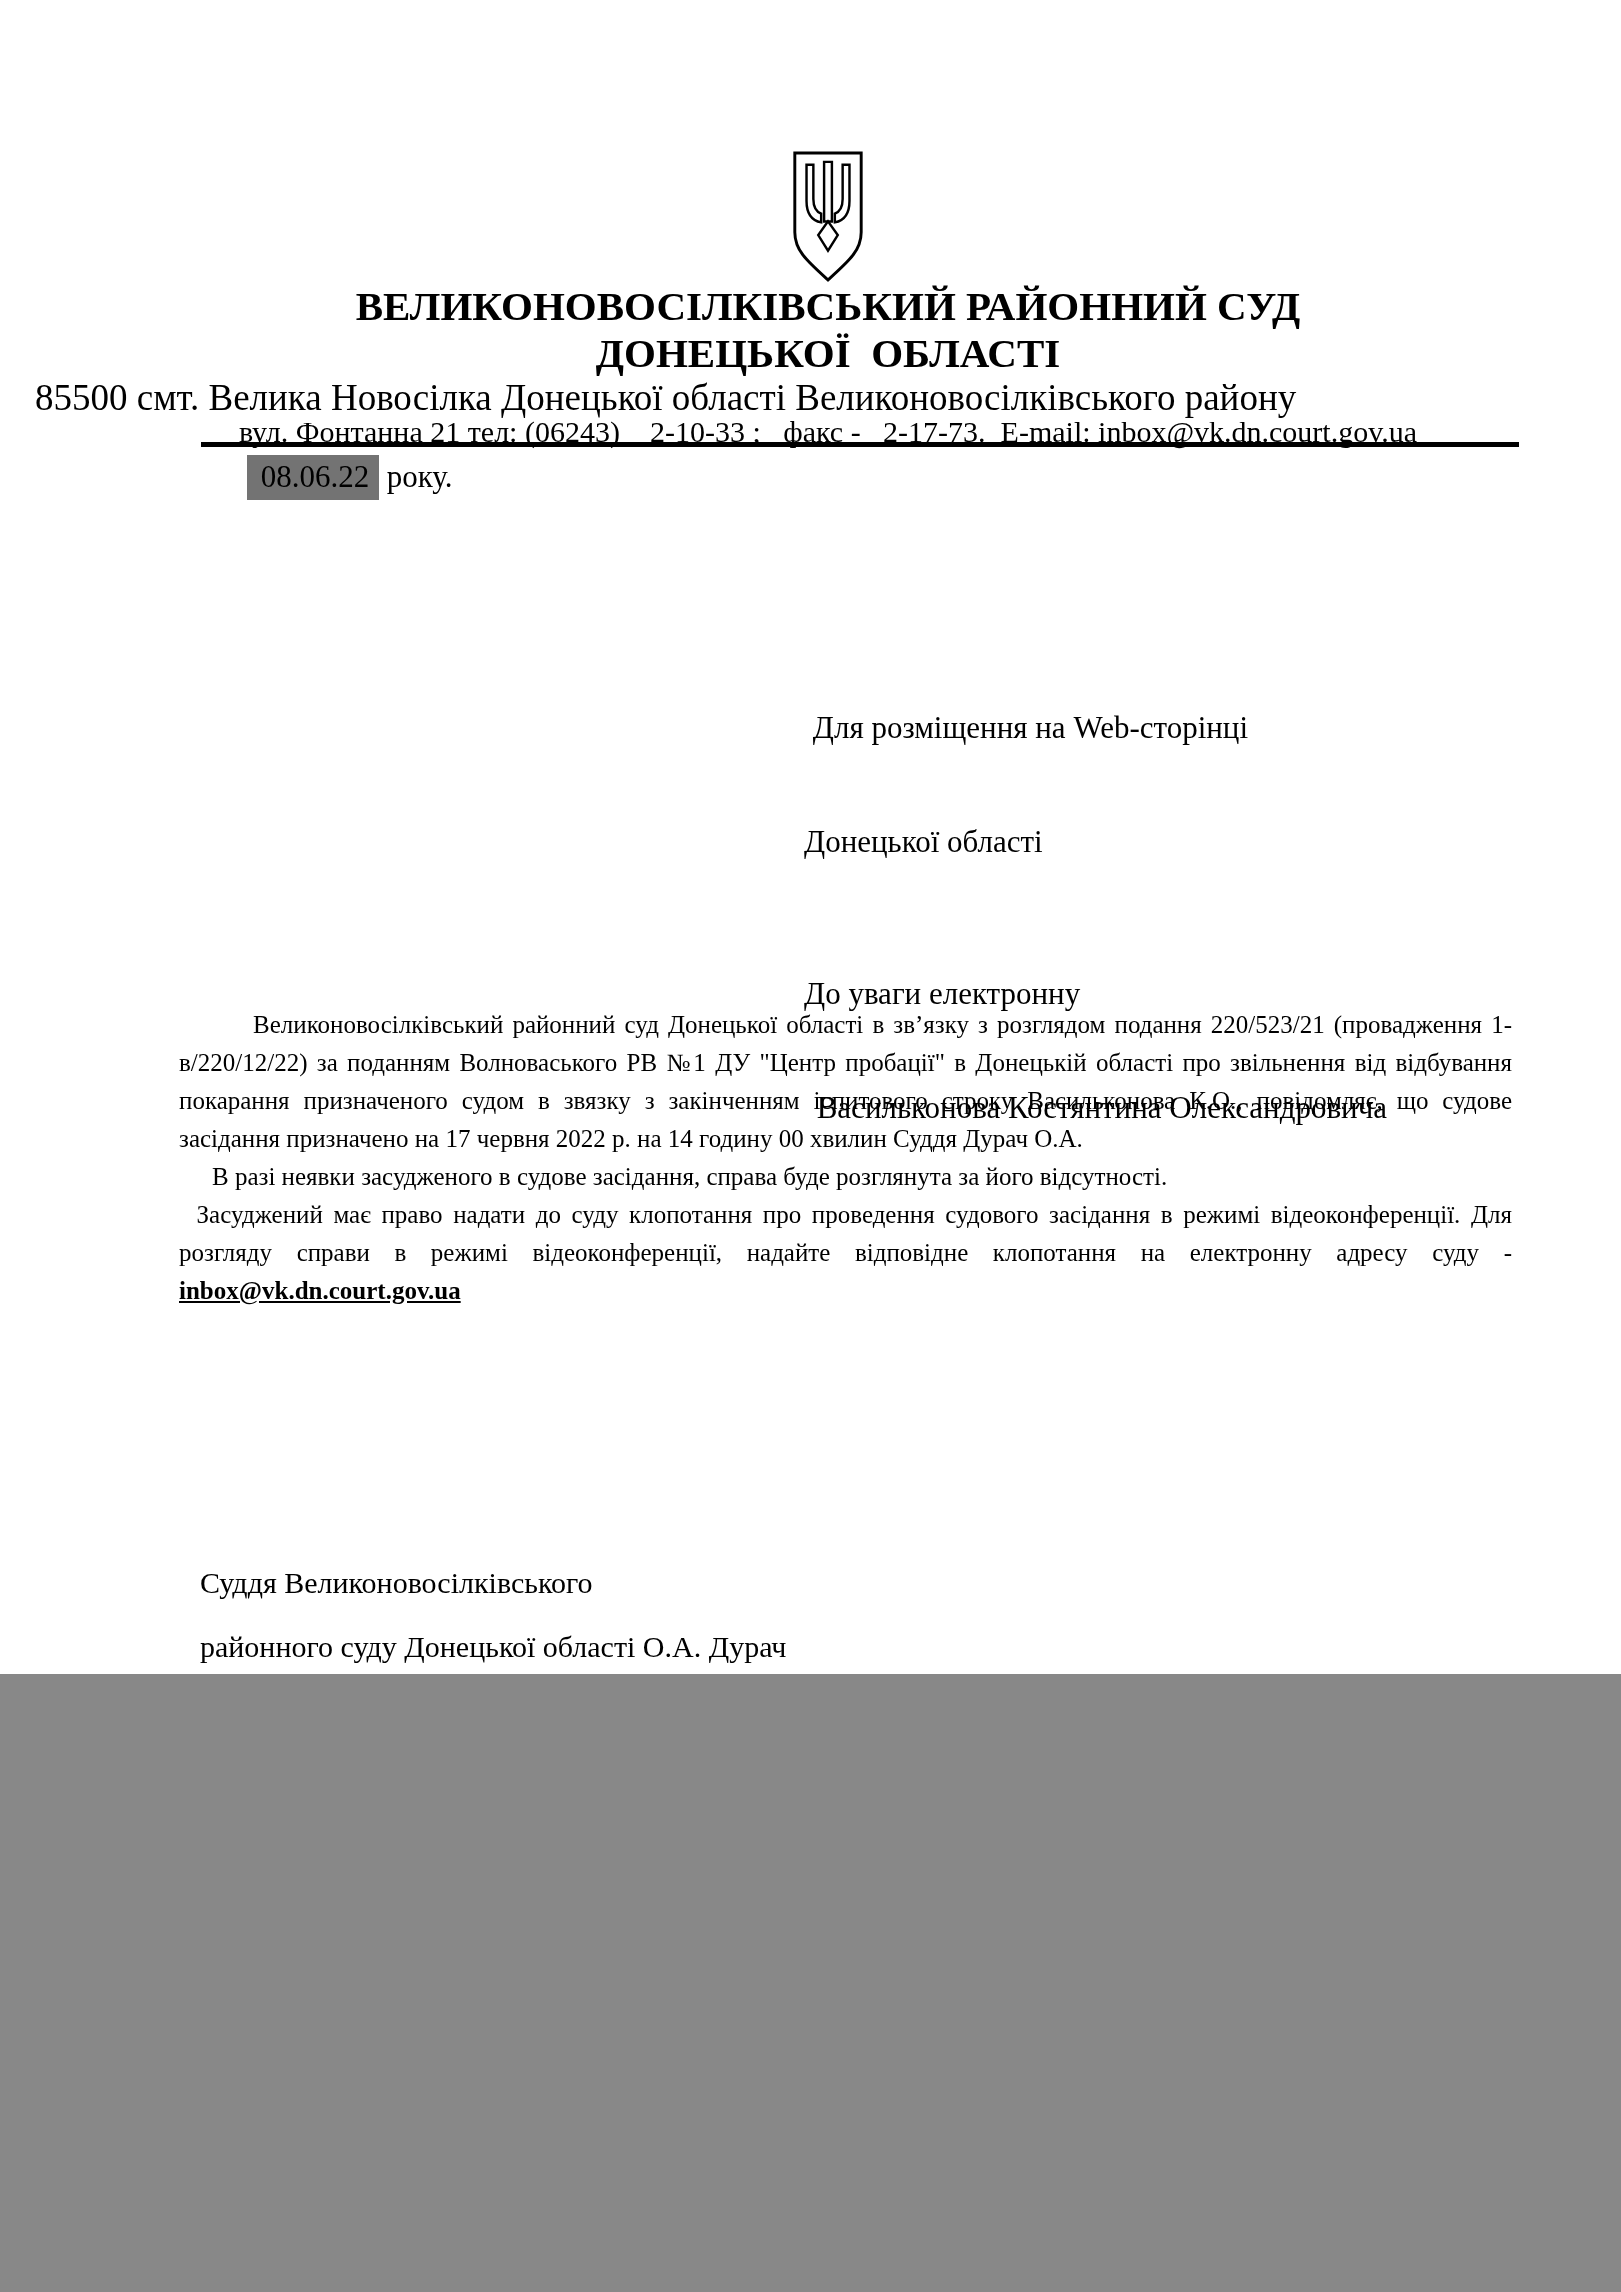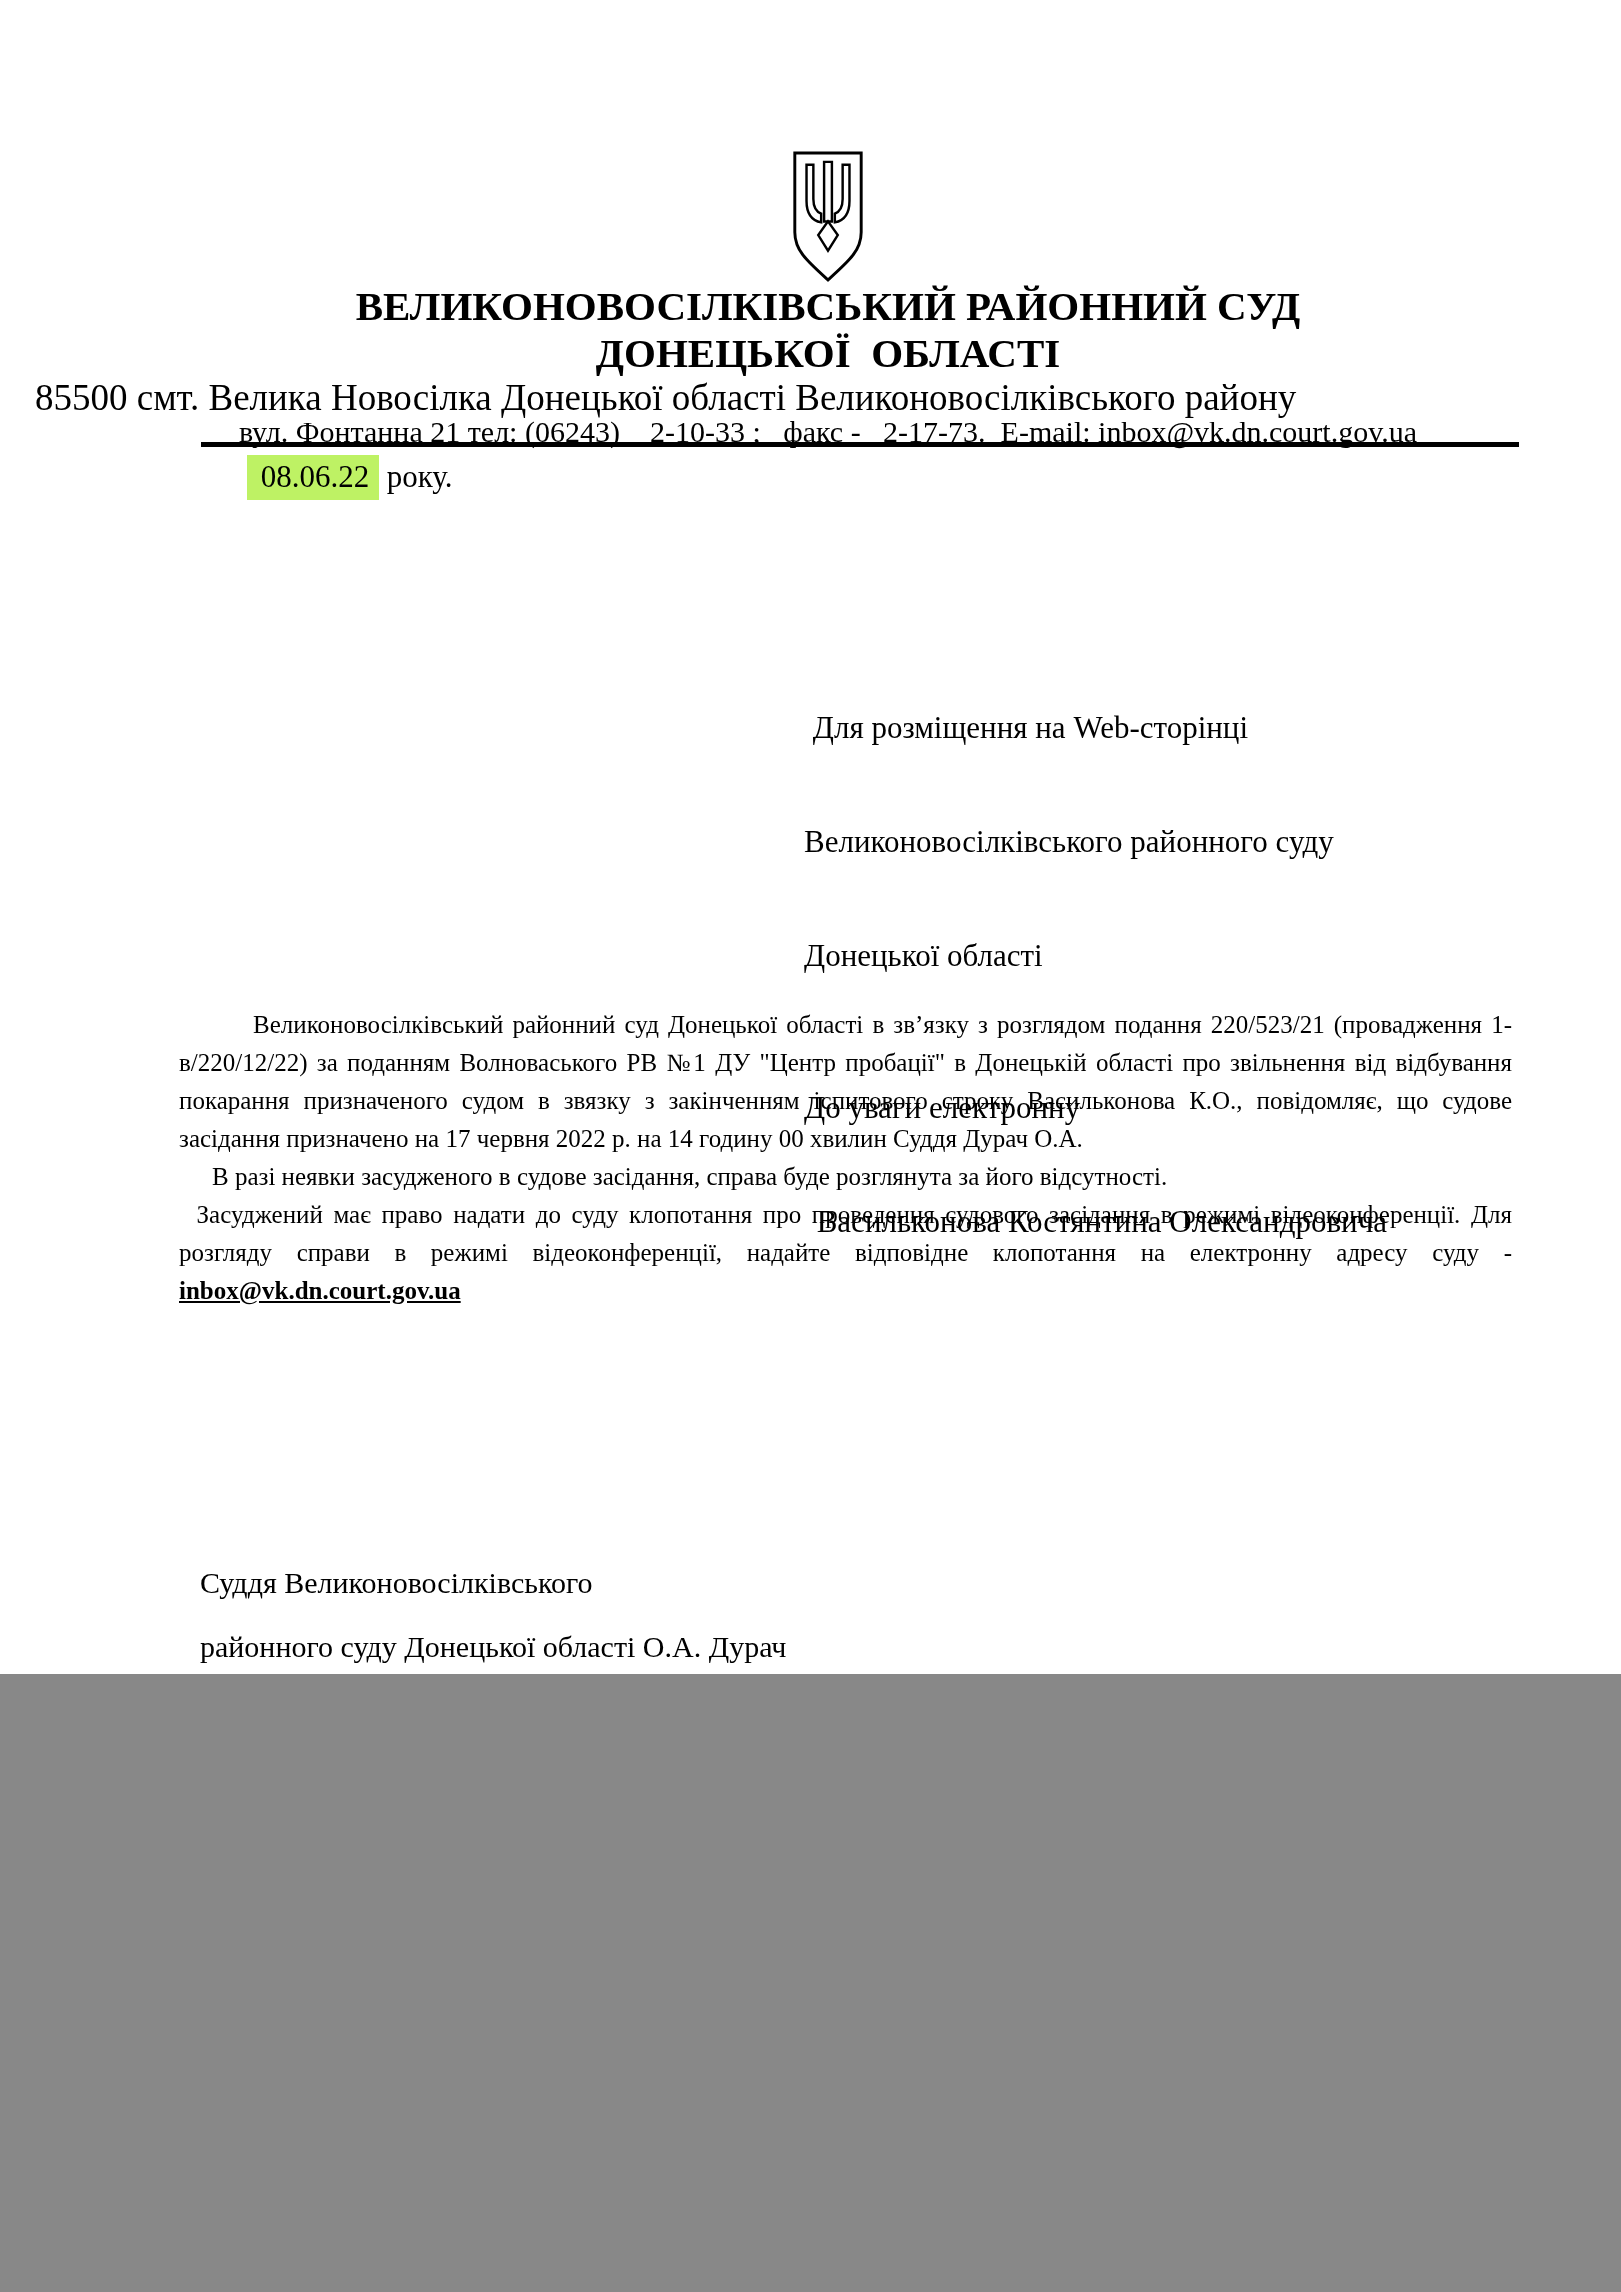"08.06.22" .date-highlight { background: #bef264 -> #737373 }
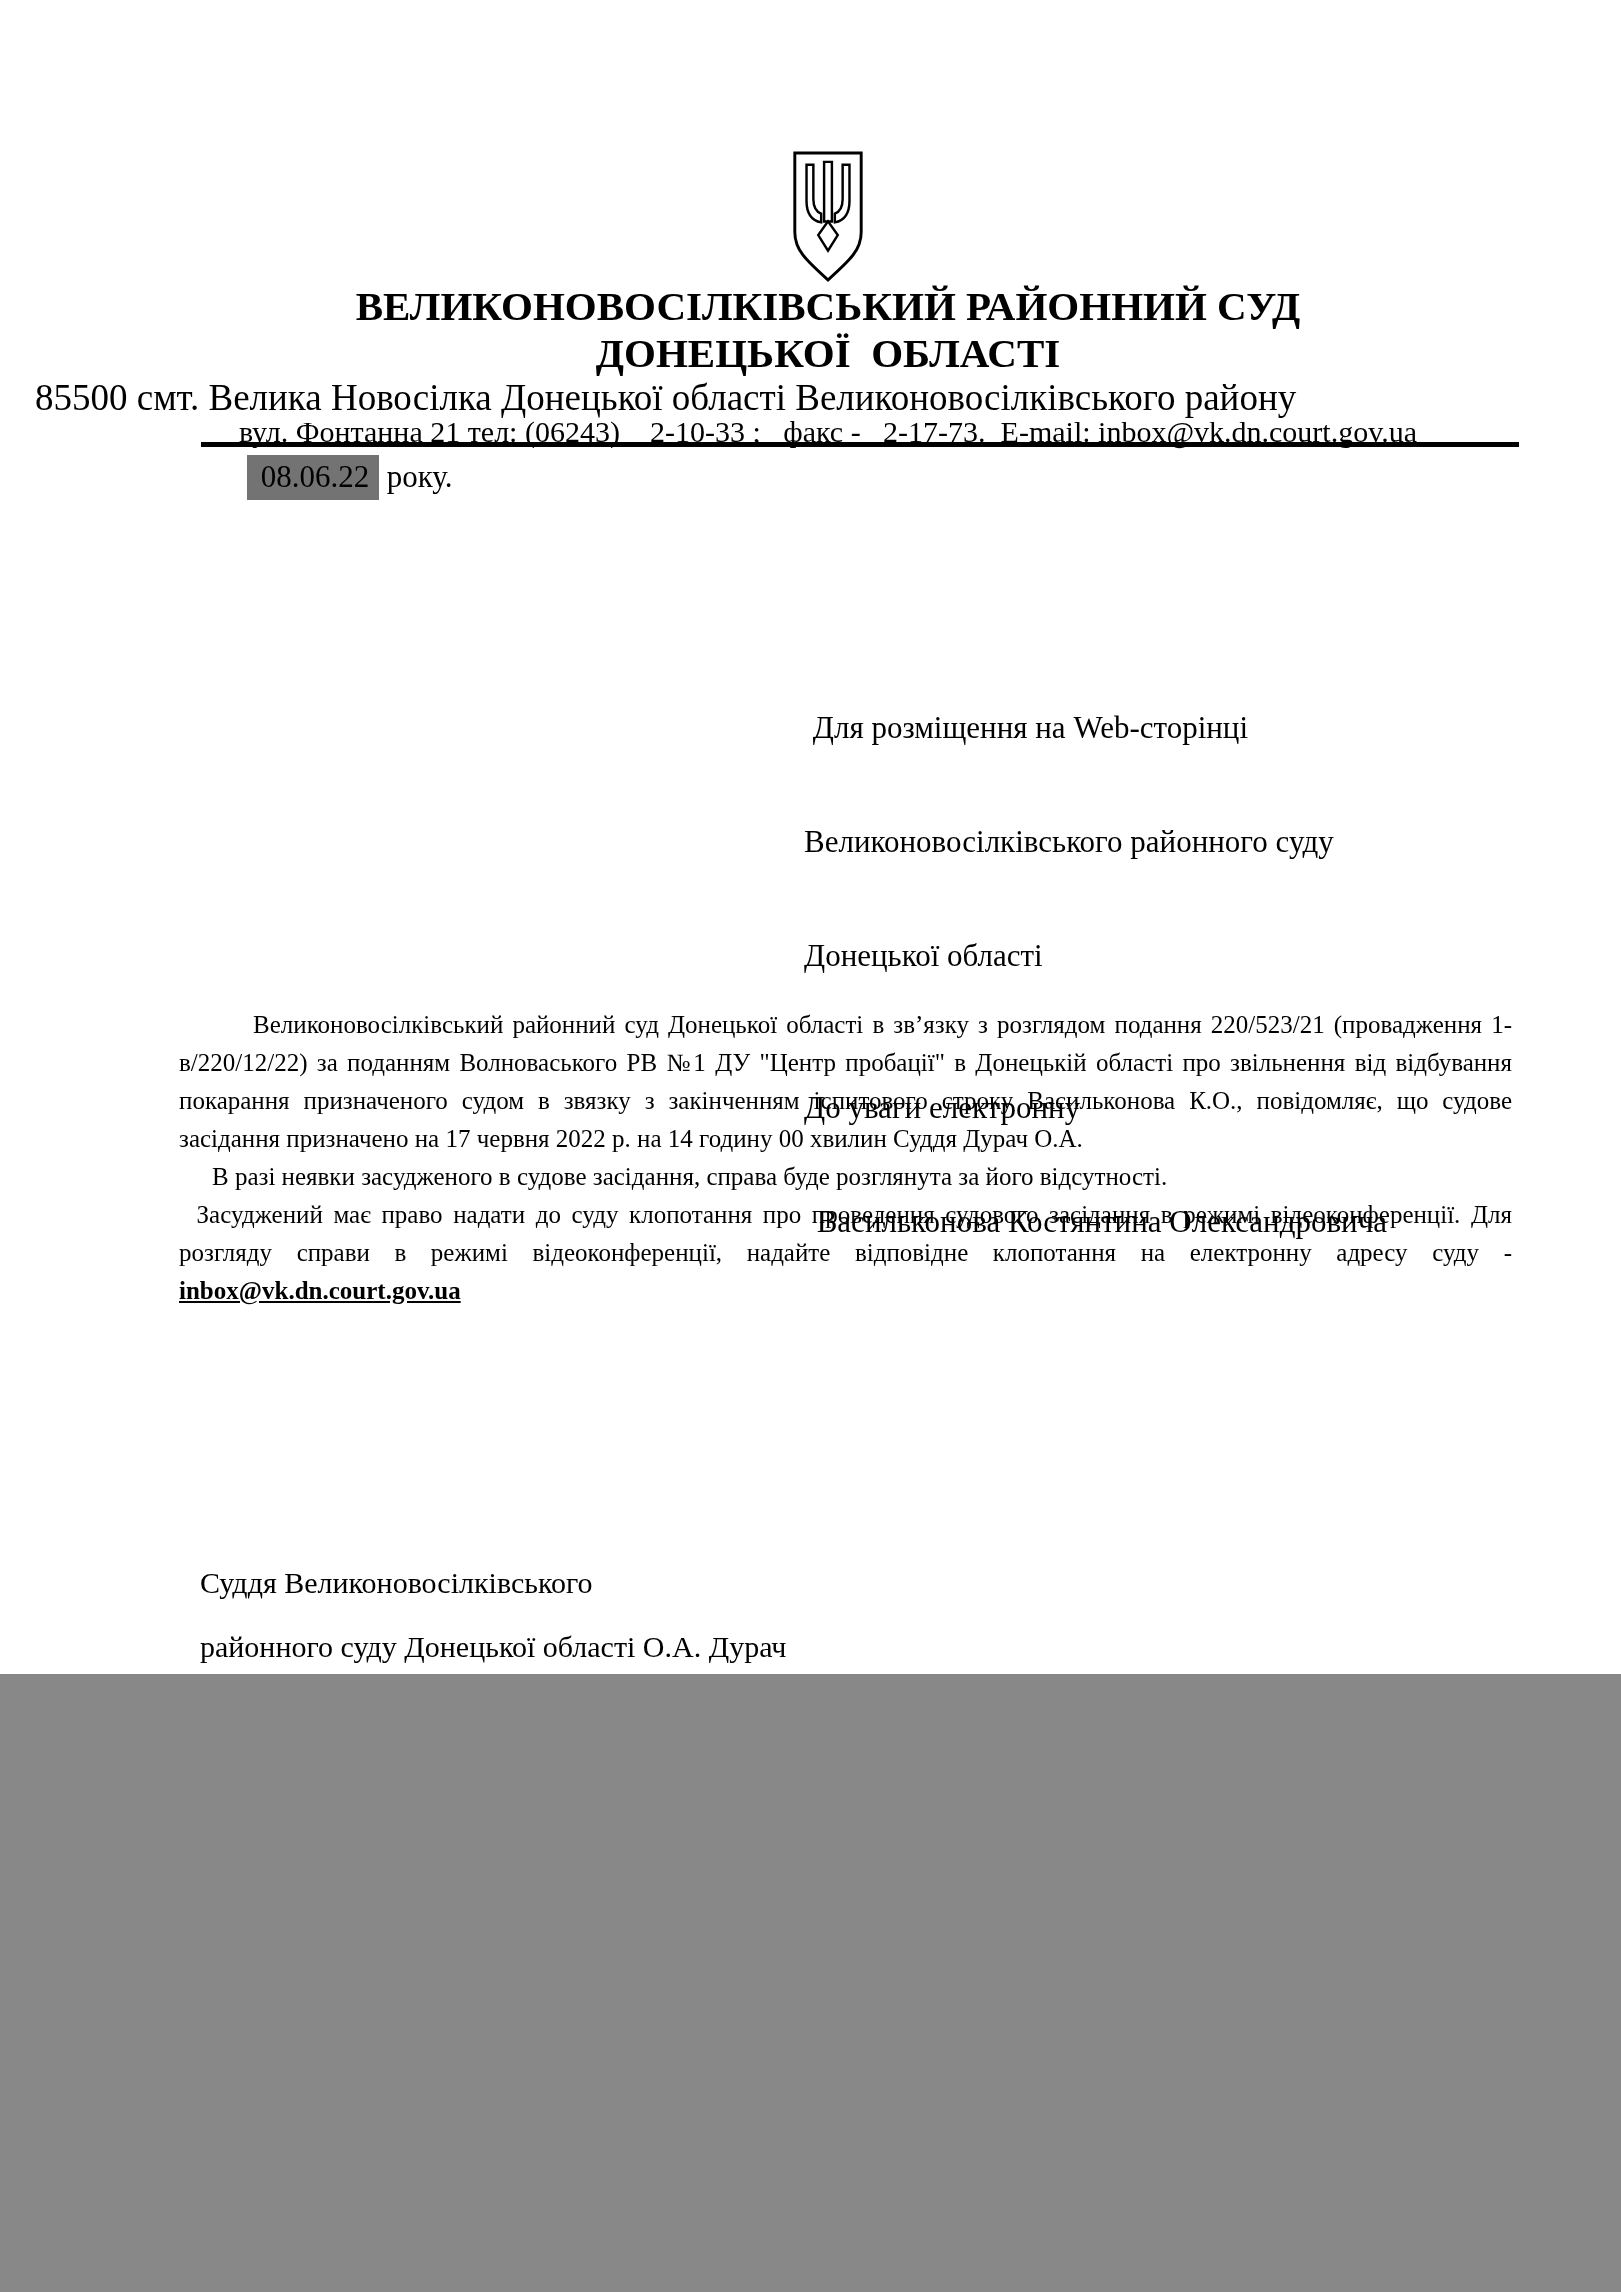"Великоновосілківського районного суду" div { html: <div>Великоновосілківського районного суду</div> -> none }
